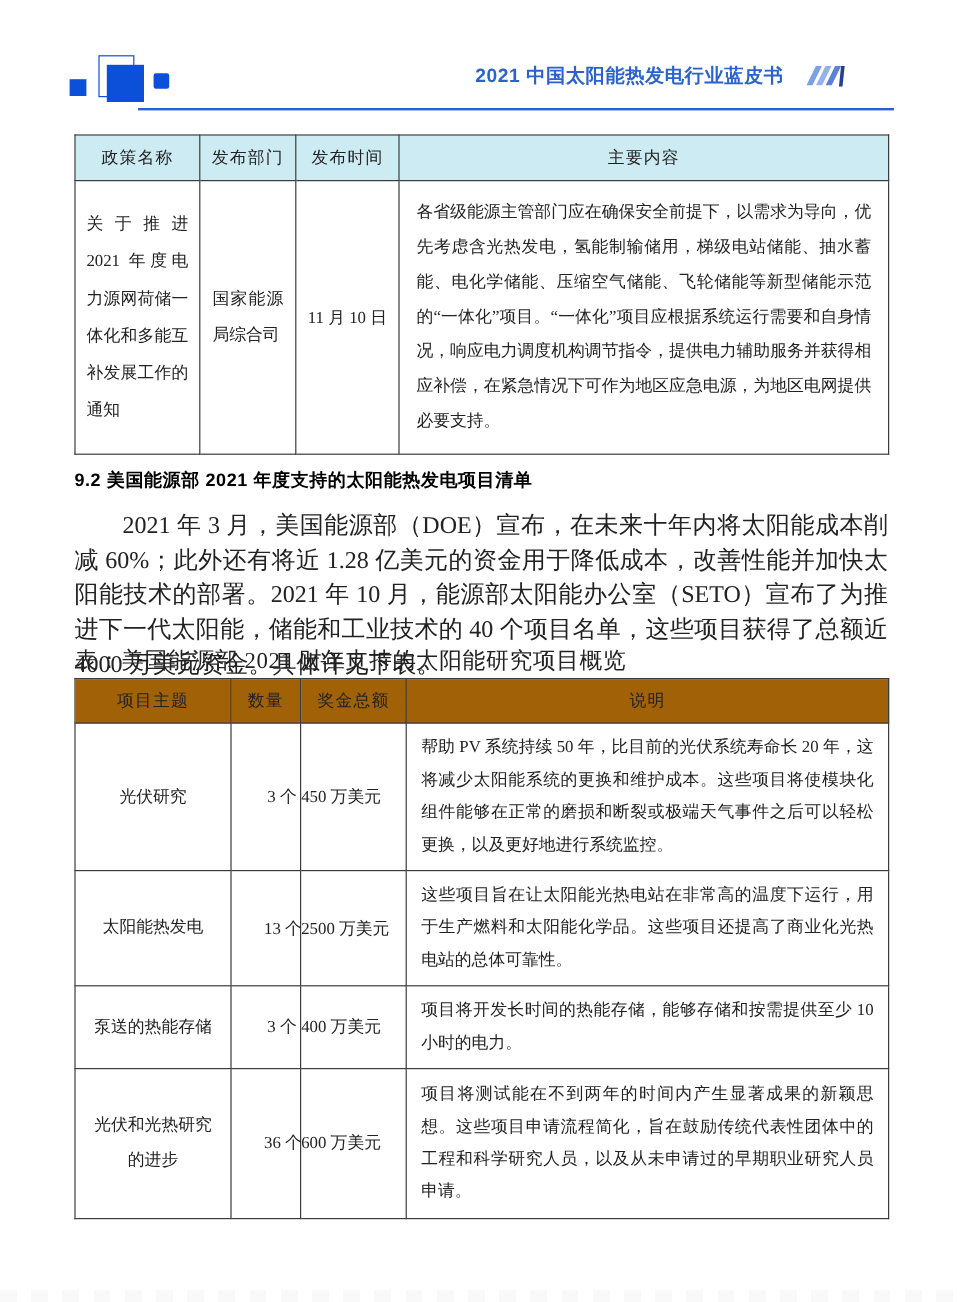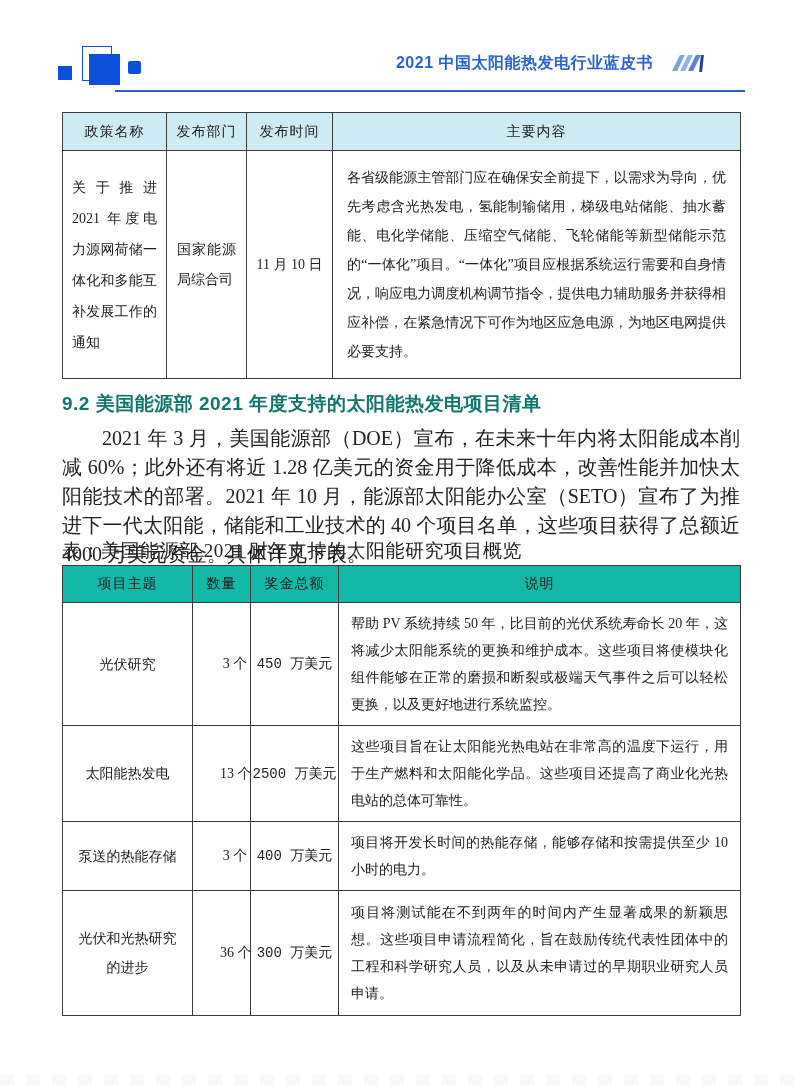"9.2 美国能源部 2021 年度支持的太阳能热发电项目清单" .section-heading { color: #0f766e -> #000000; font-size: 19px -> 15px }
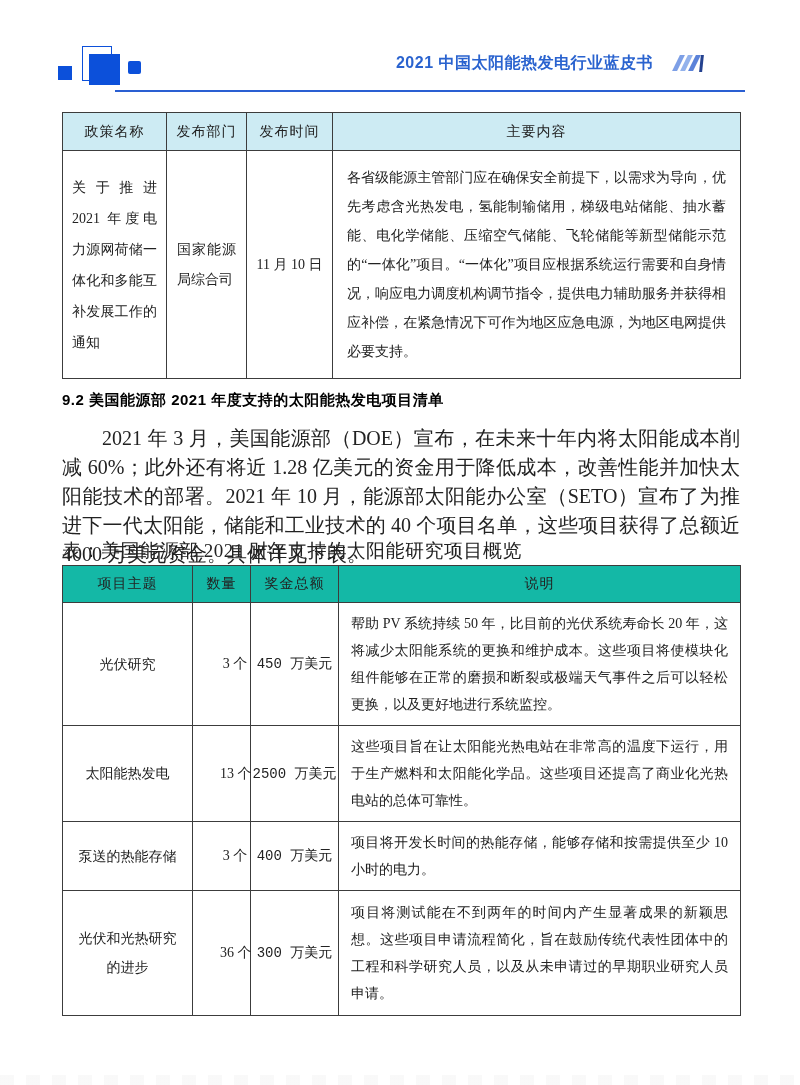"项目主题" .projects-table th { background: #14b8a6 -> #a16207 }
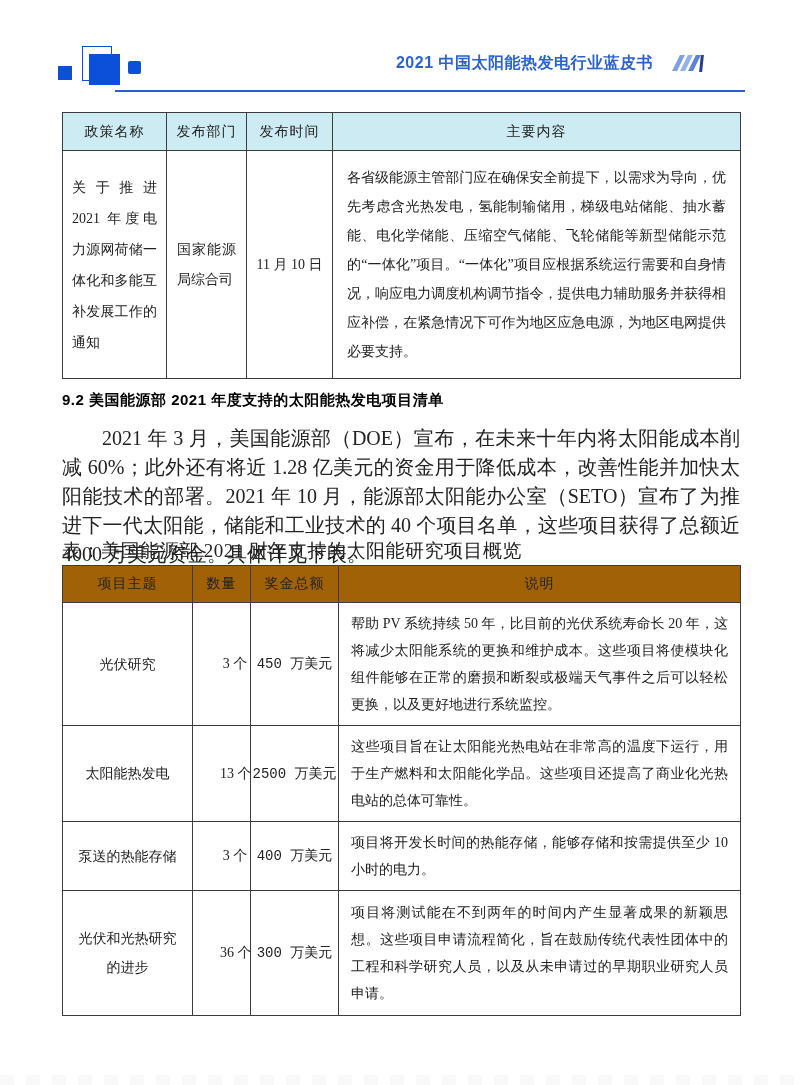"450 万美元" .cell-award { font-family: Liberation Mono, monospace -> none; text-align: center -> left }
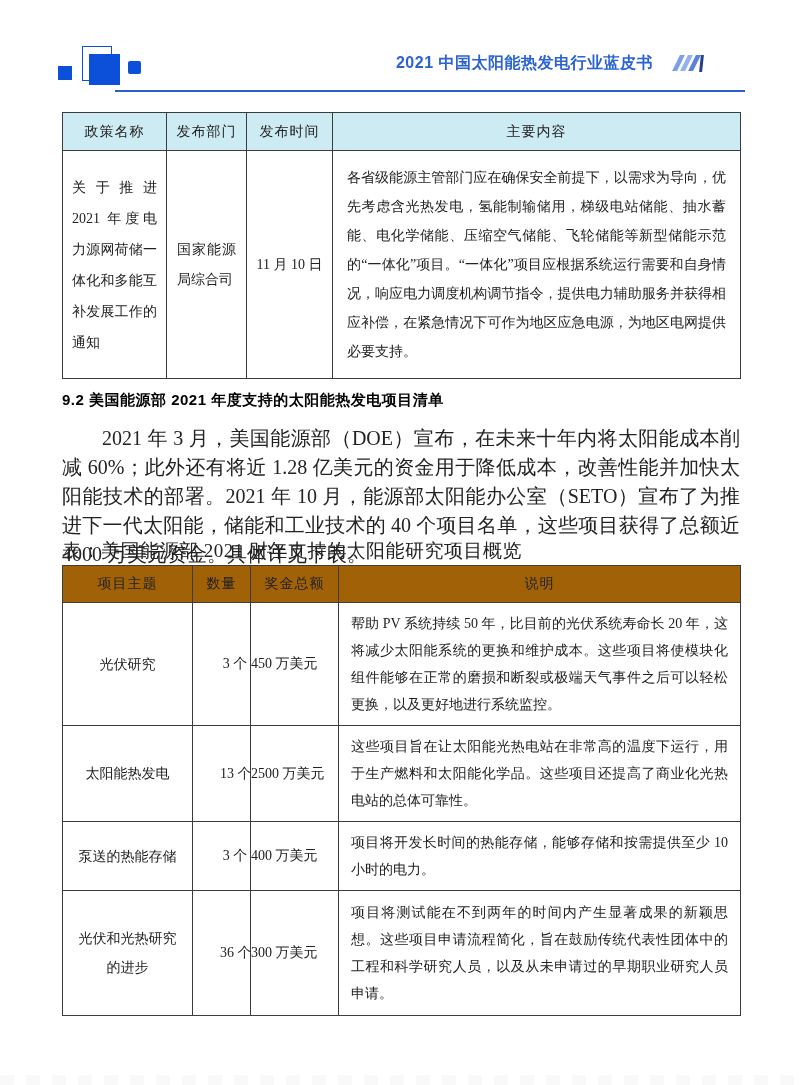"300 万美元" td.cell-award { text: 300 -> 600 }
